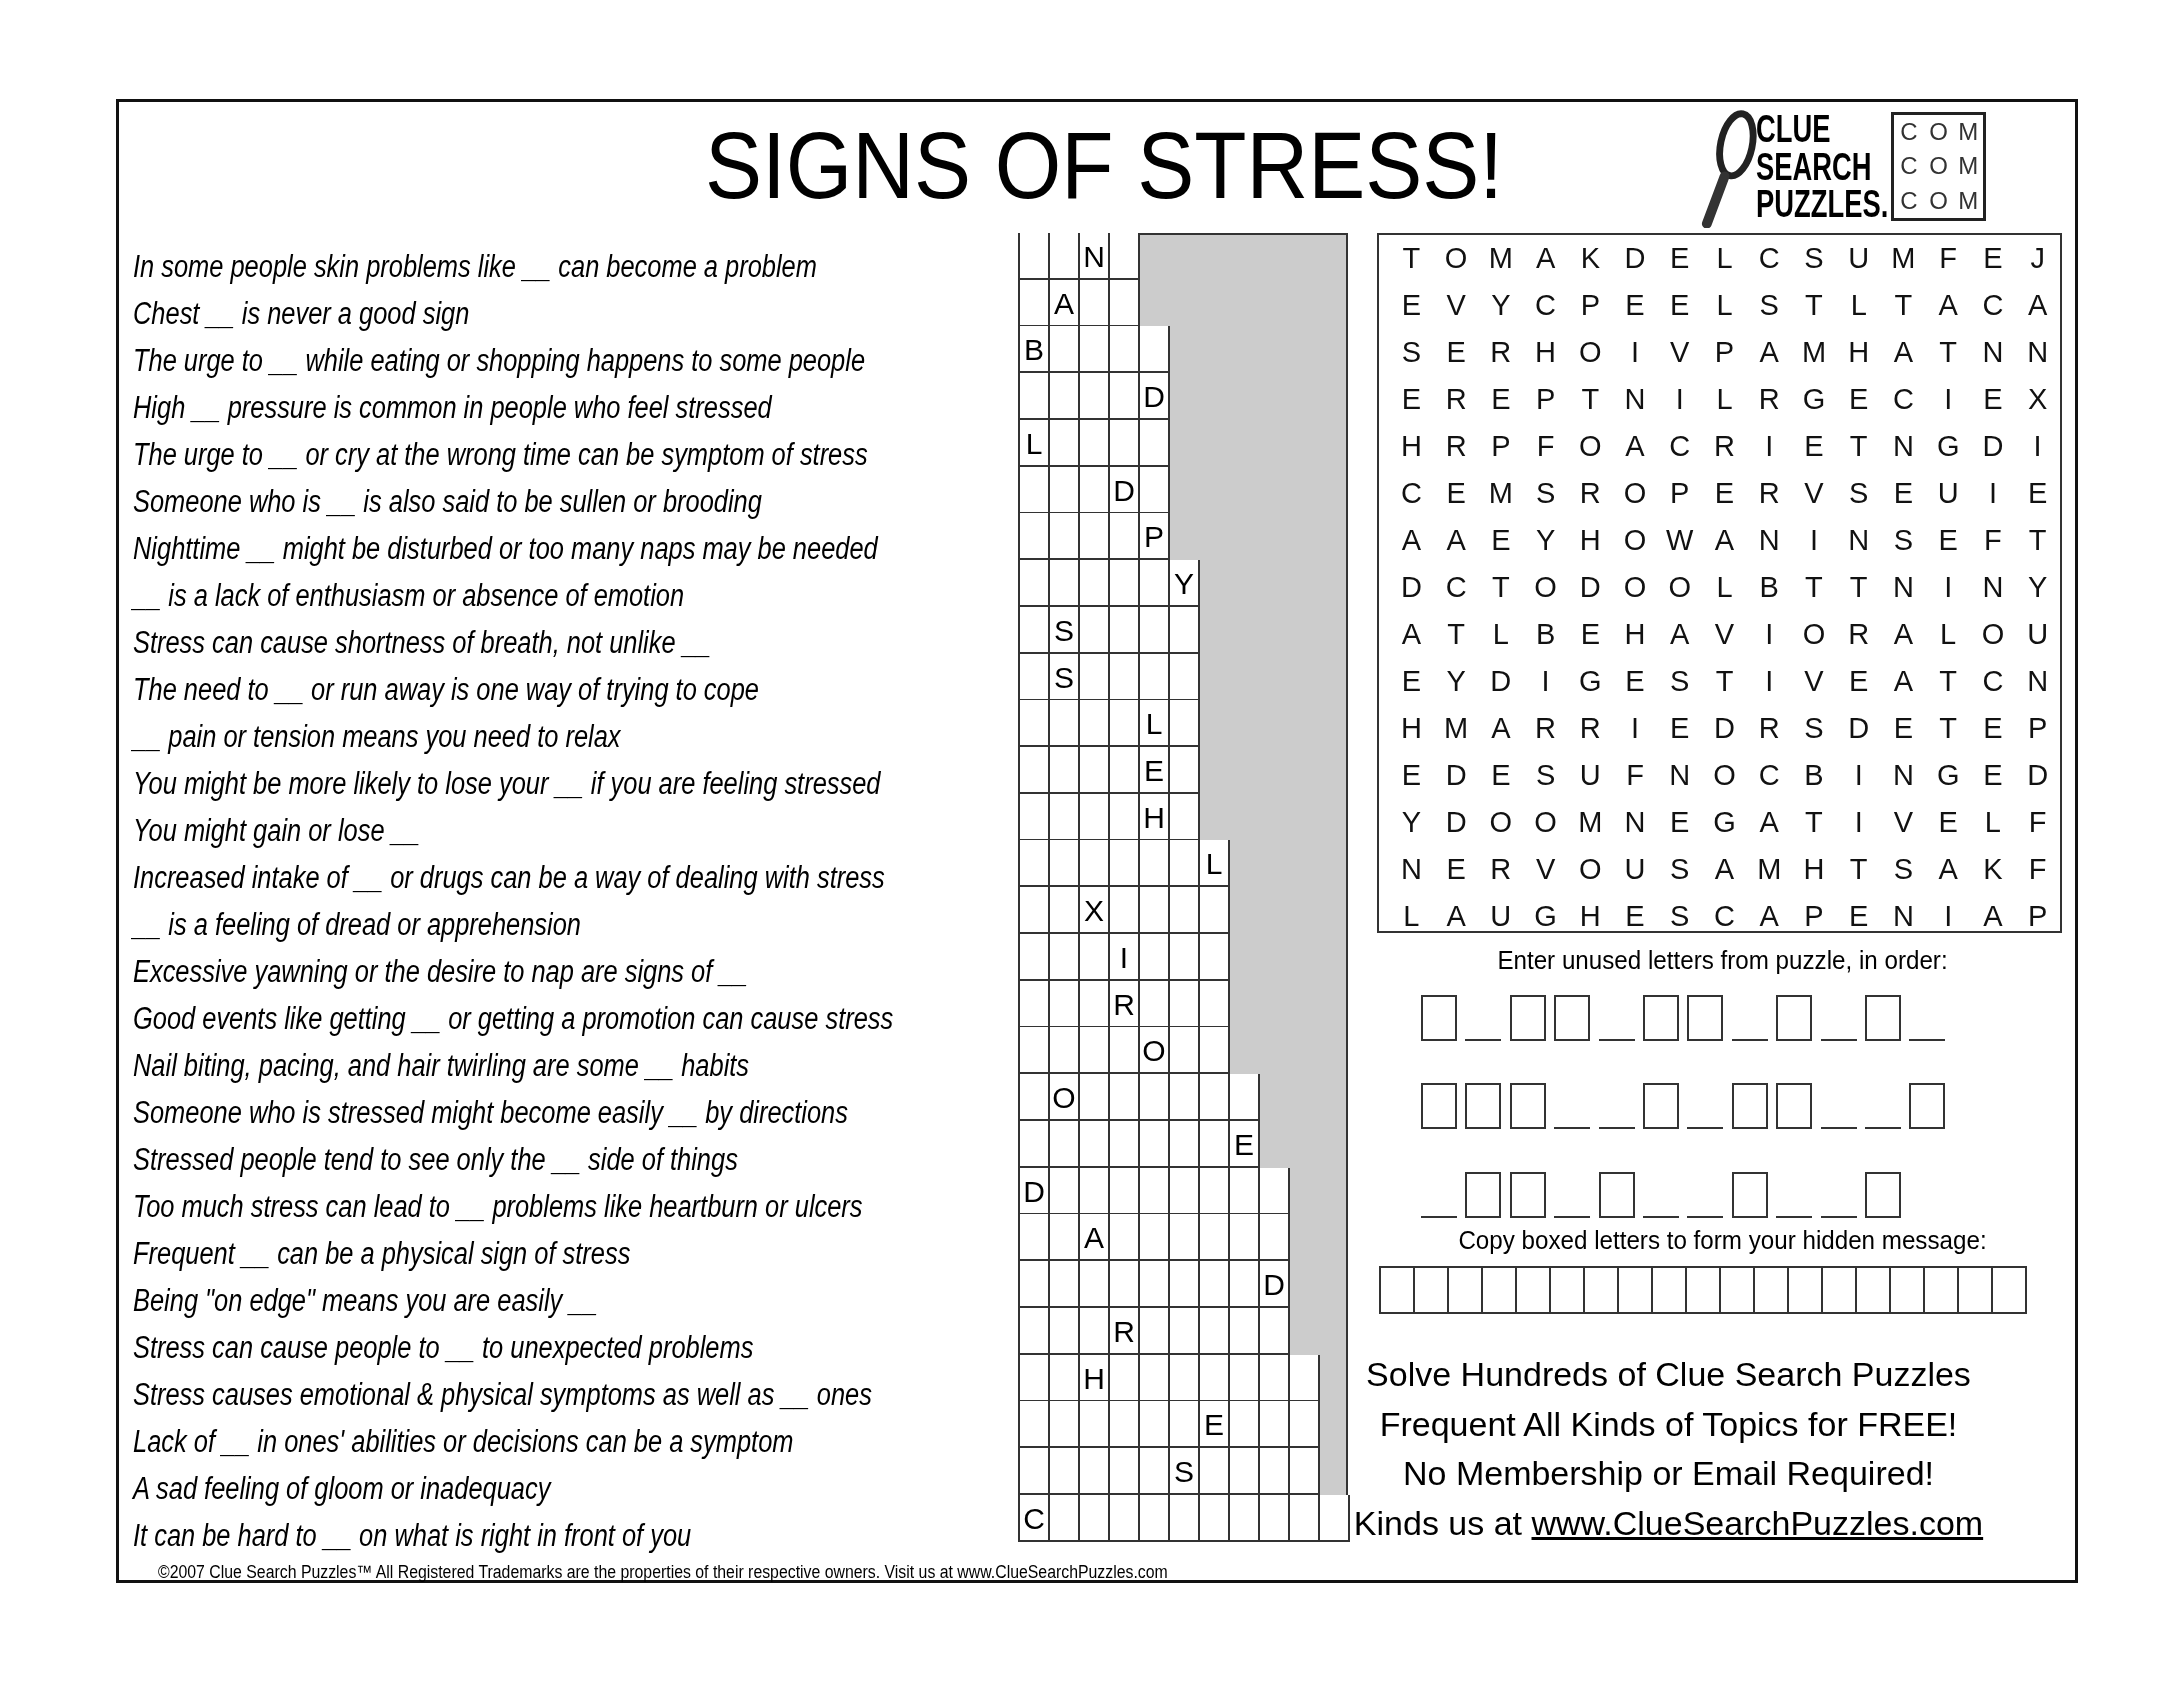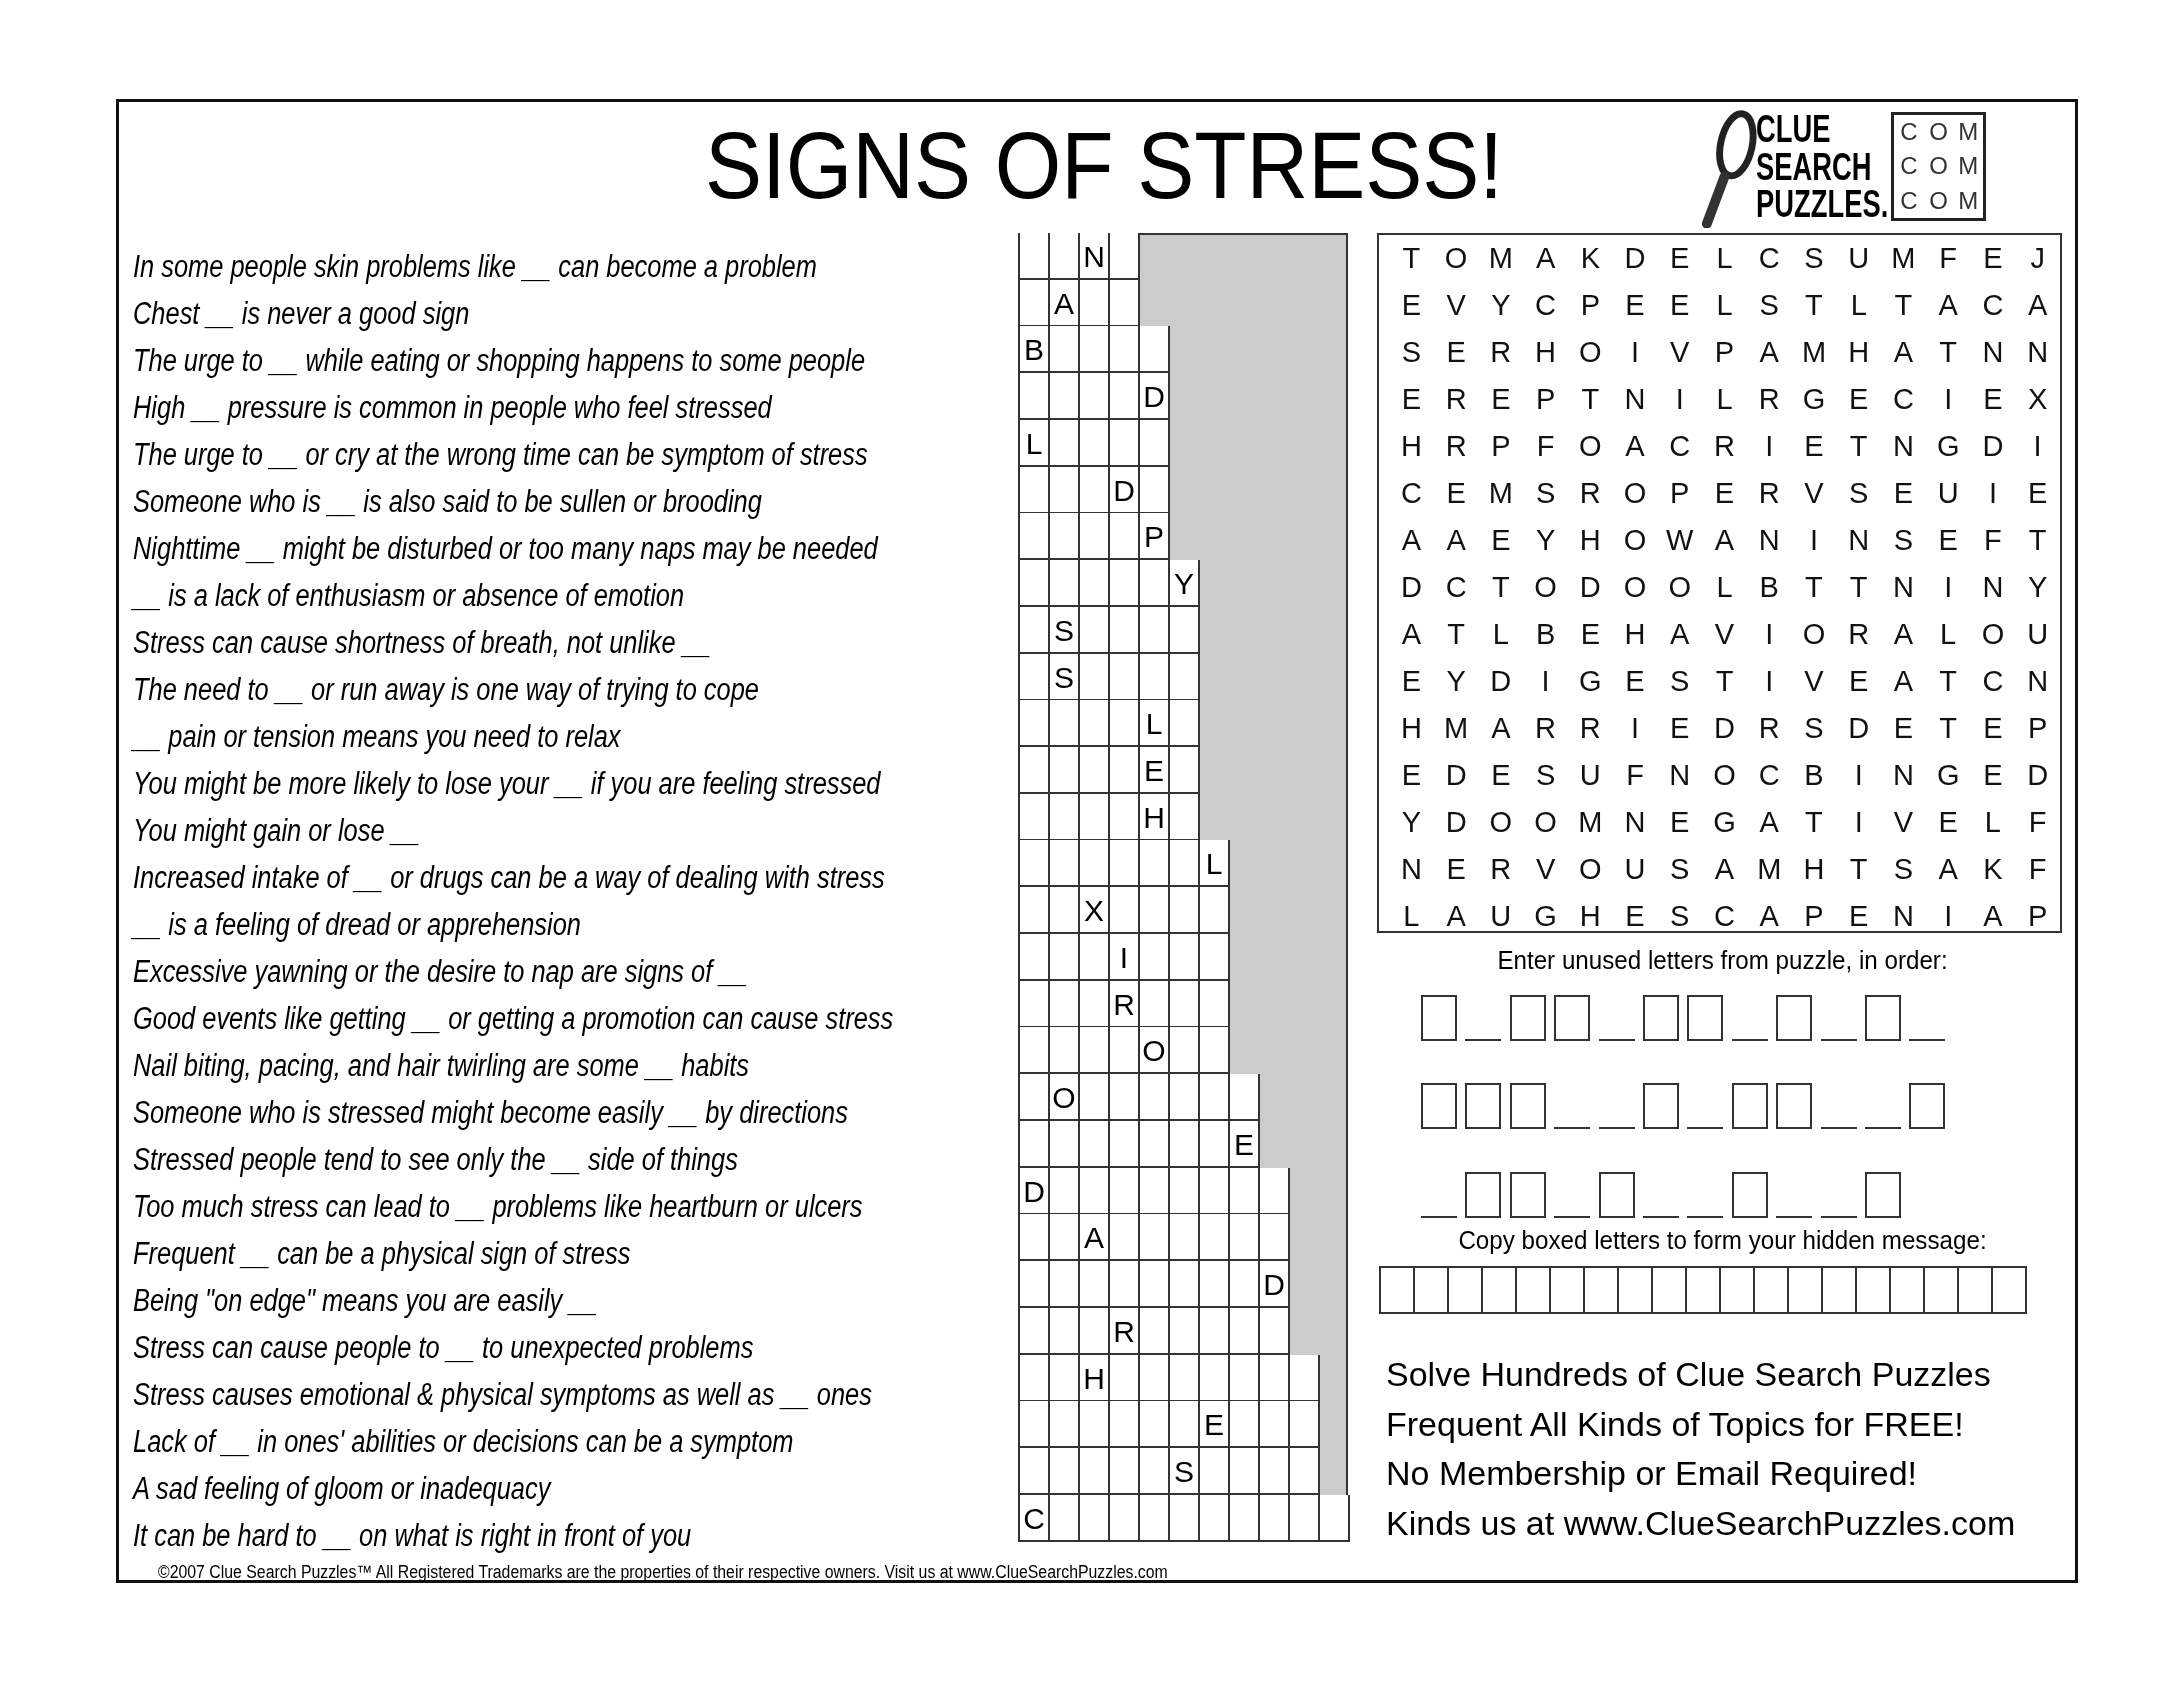"Solve Hundreds of Clue Search" .promo { left: 1386px -> 1322px; text-align: none -> center }
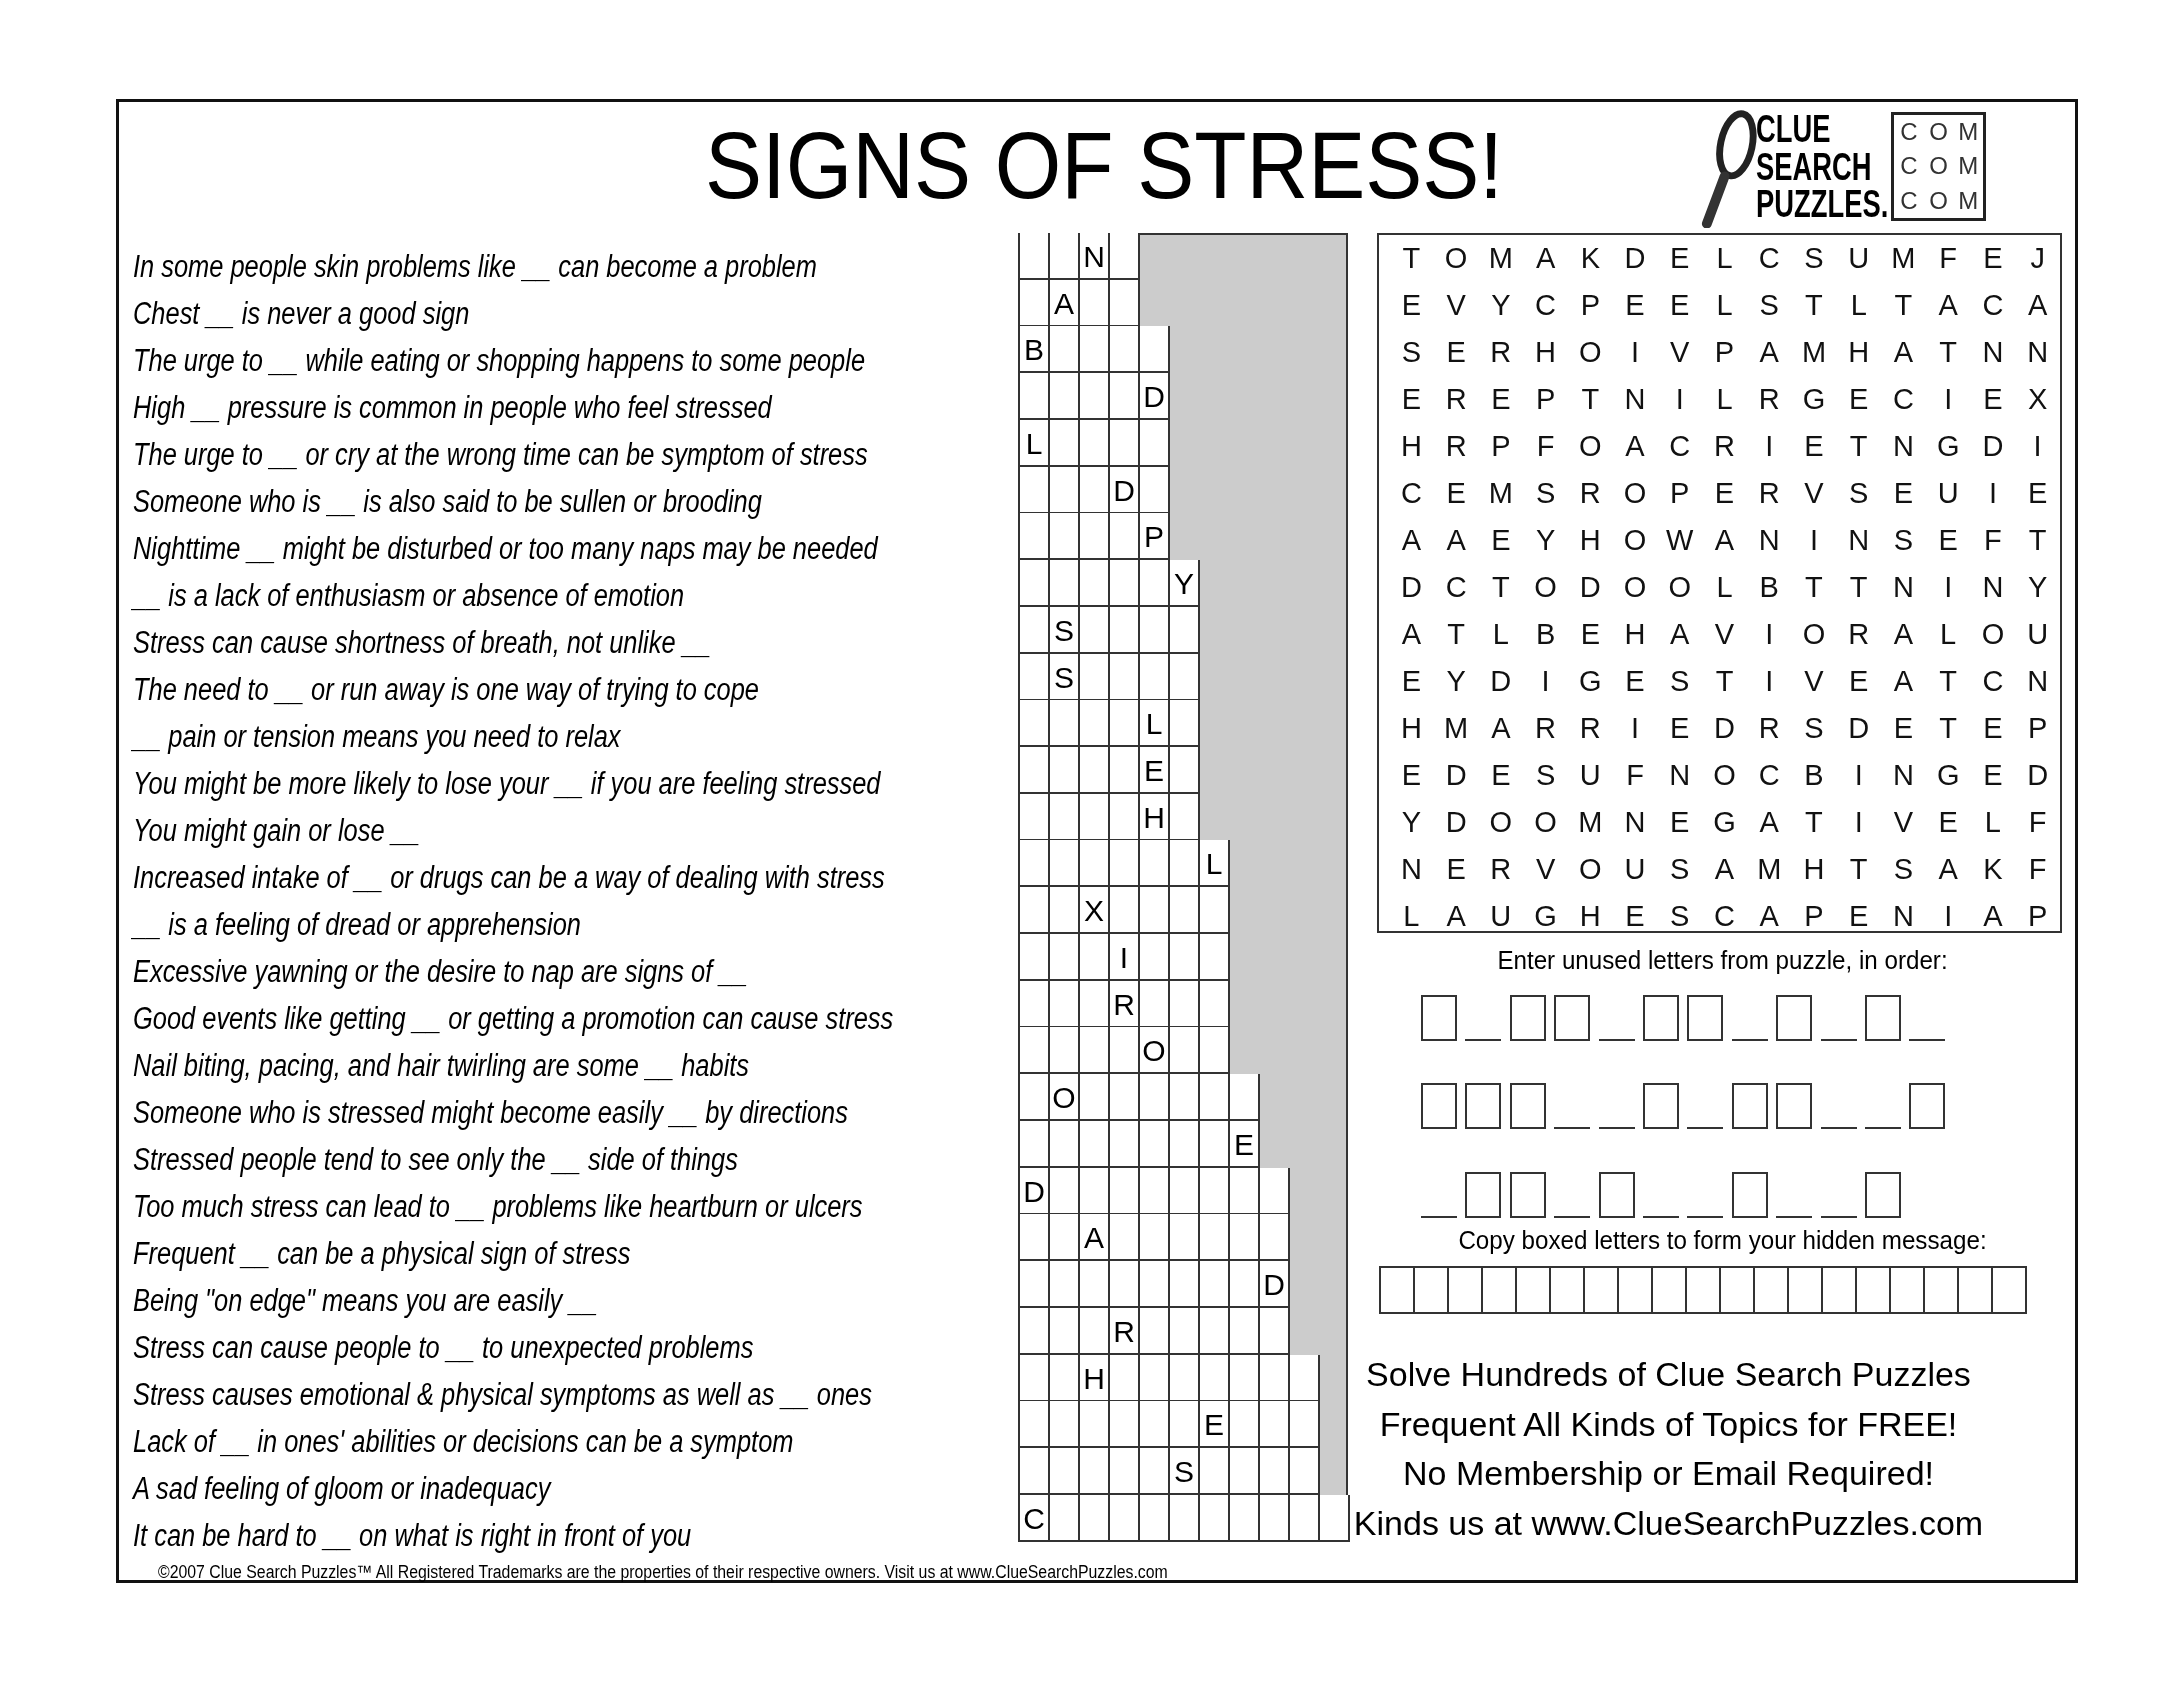"www.ClueSearchPuzzles.com" .promo a { text-decoration: none -> underline }
